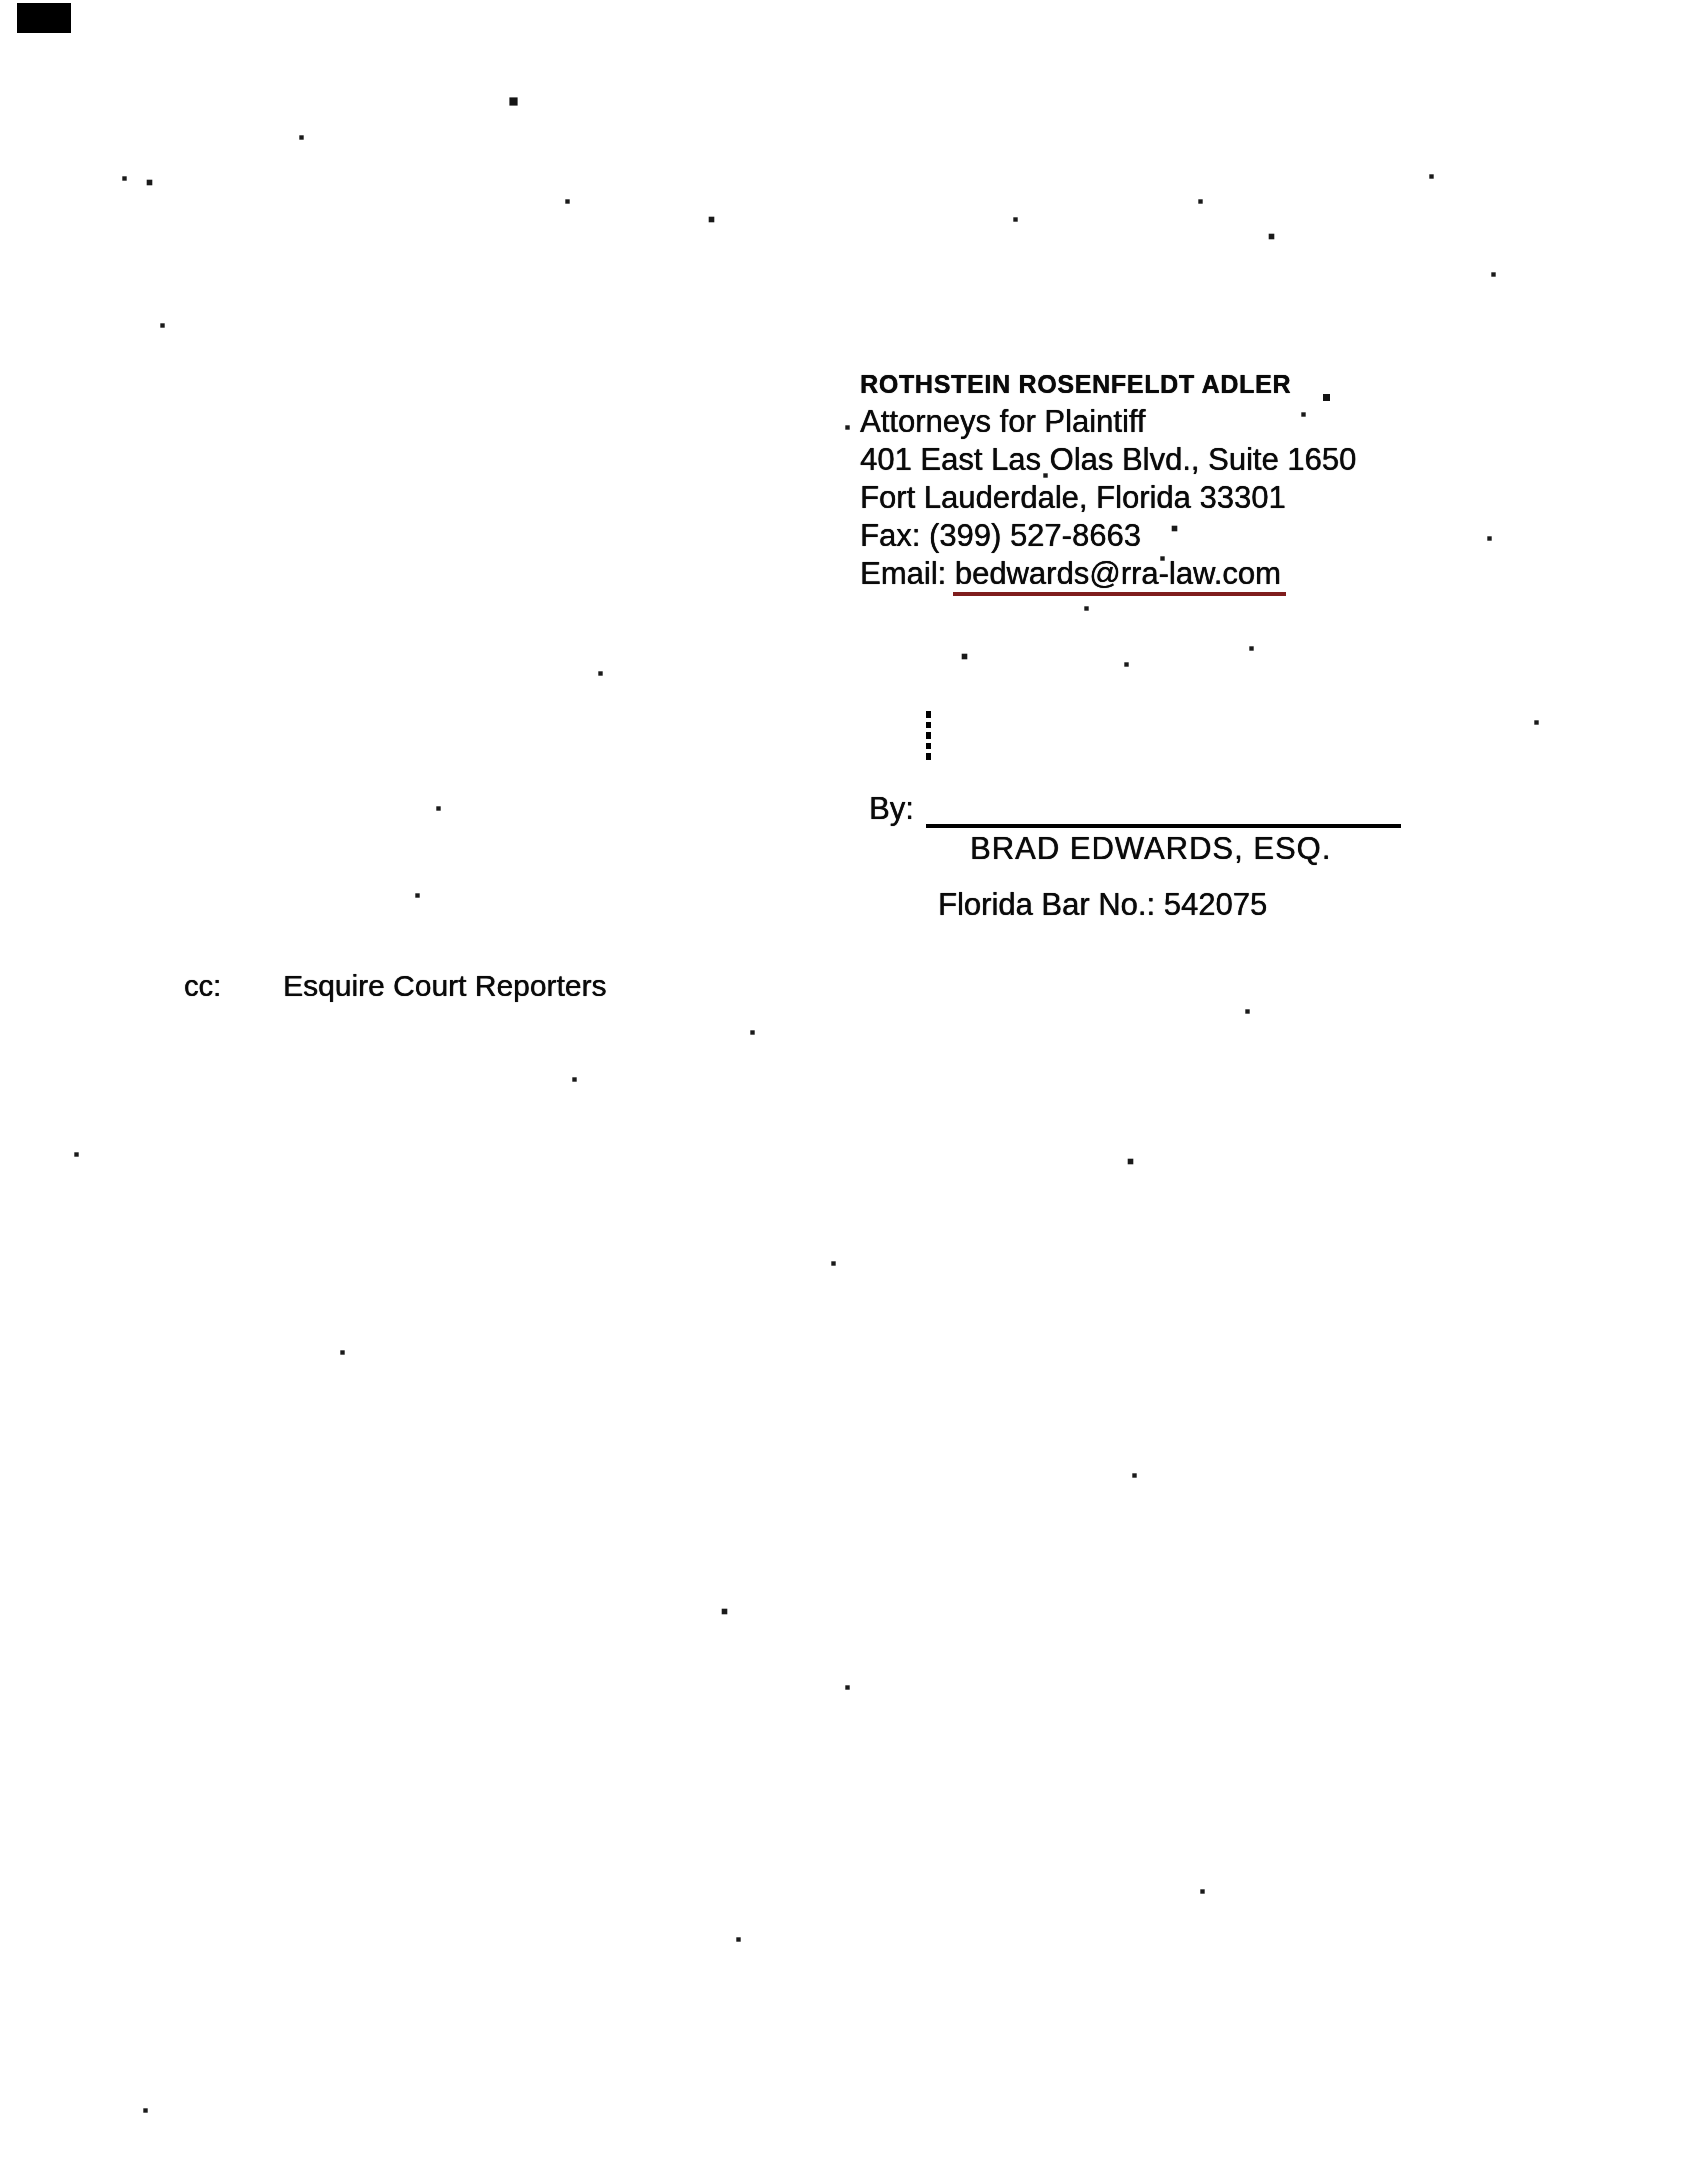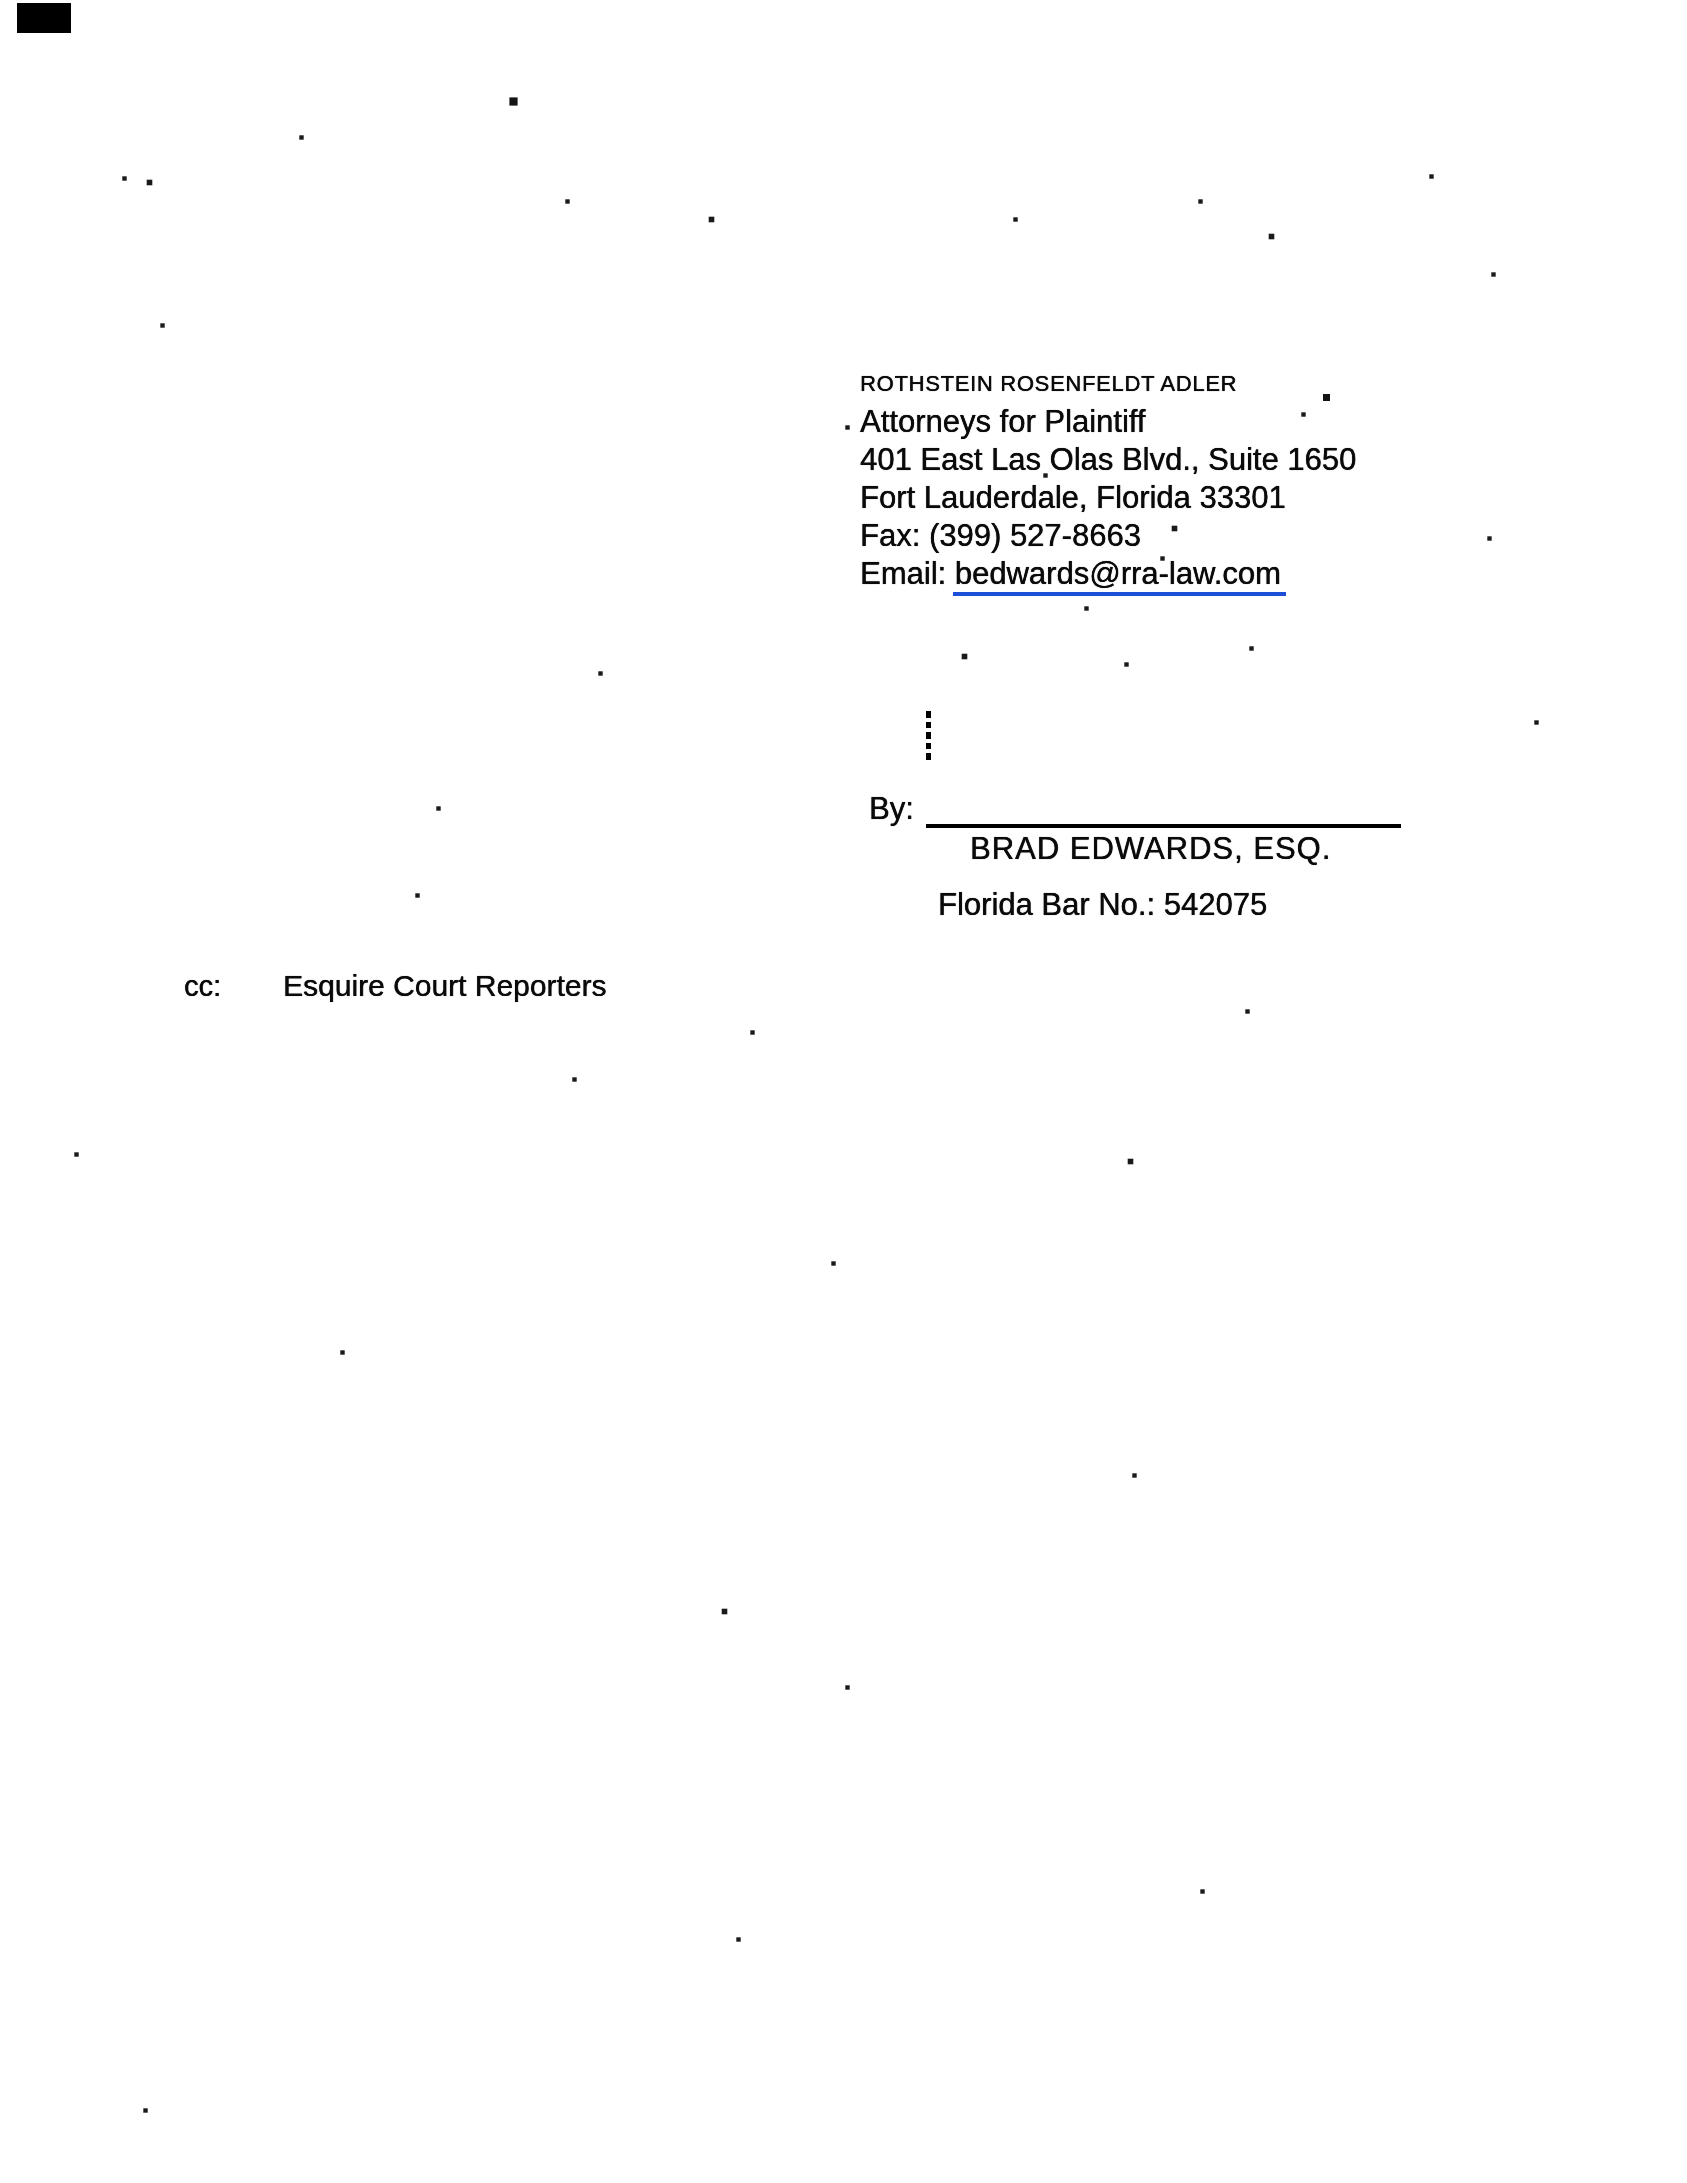"ROTHSTEIN ROSENFELDT ADLER" .firm-name { font-size: 22px -> 25px; font-weight: 400 -> 700 }
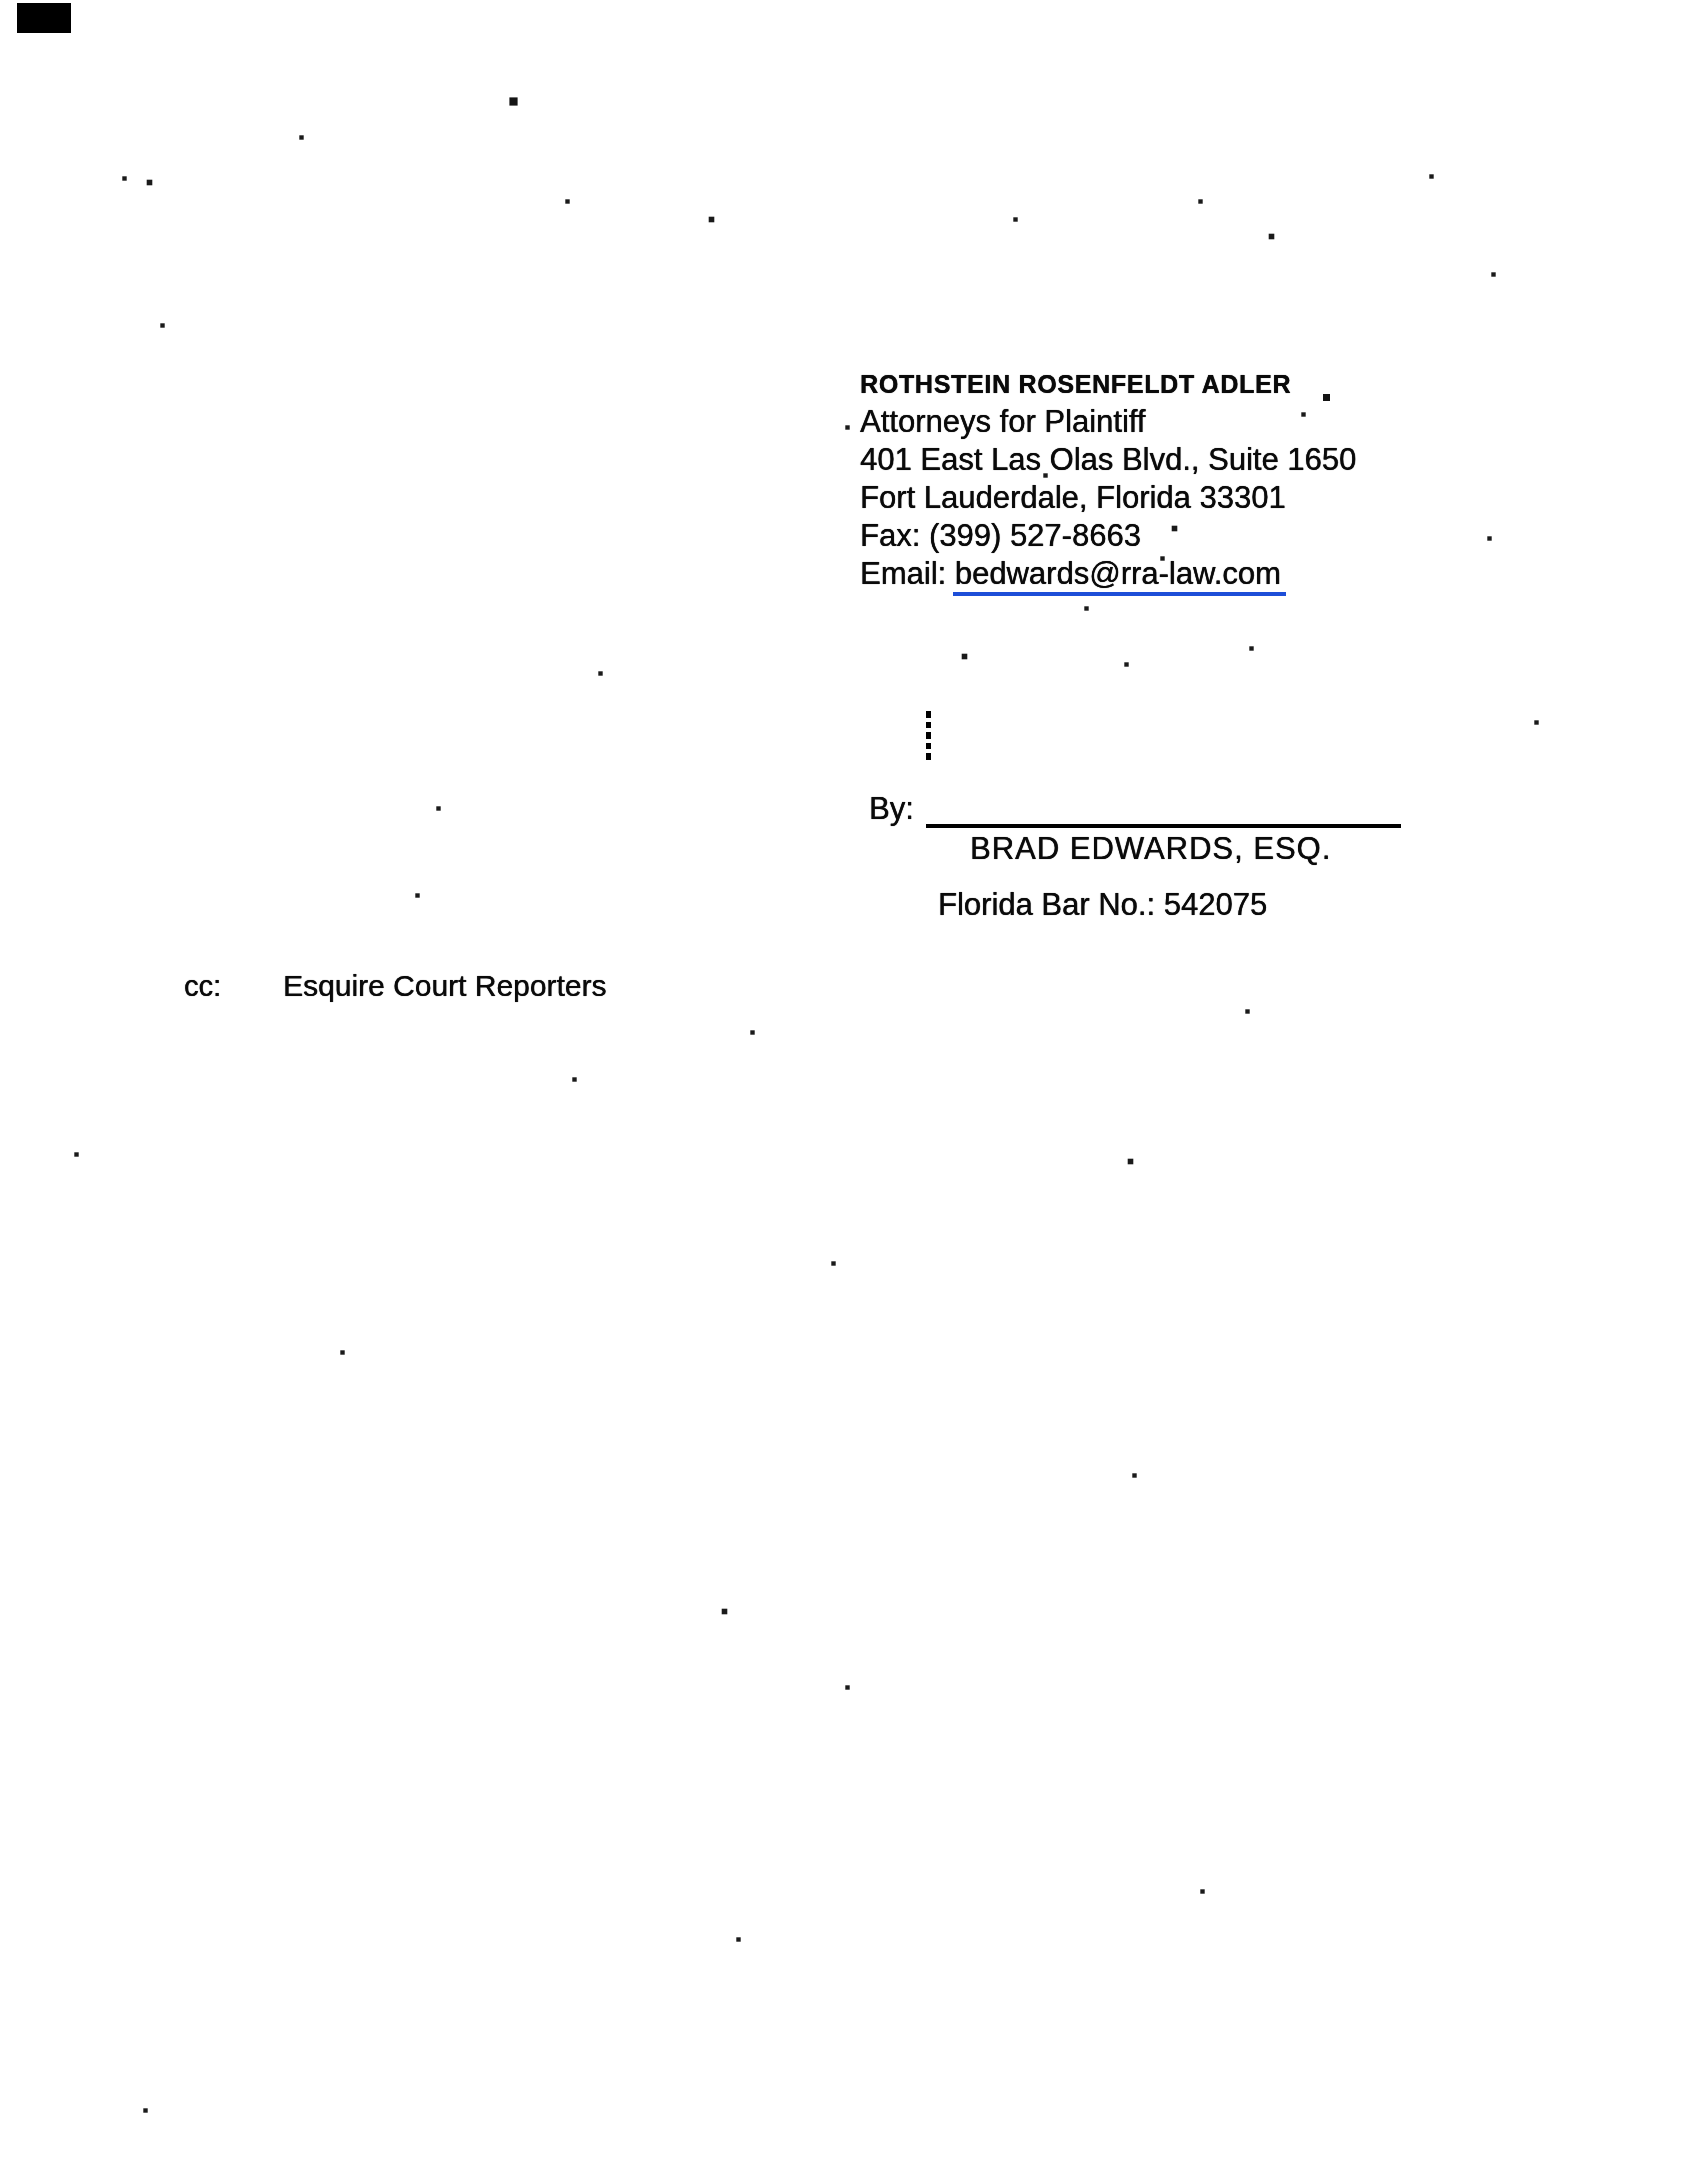"bedwards@rra-law.com" .email-address { border-bottom: 4px solid #1d4ed8 -> 4px solid #7f1d1d }
